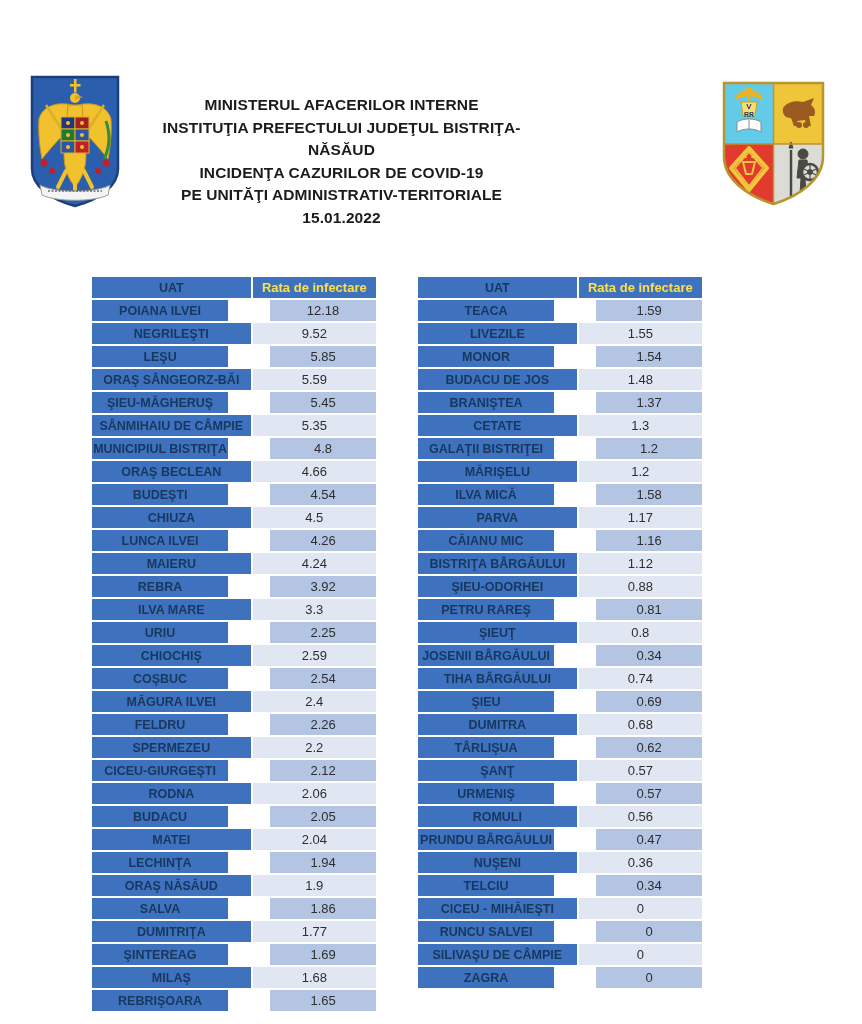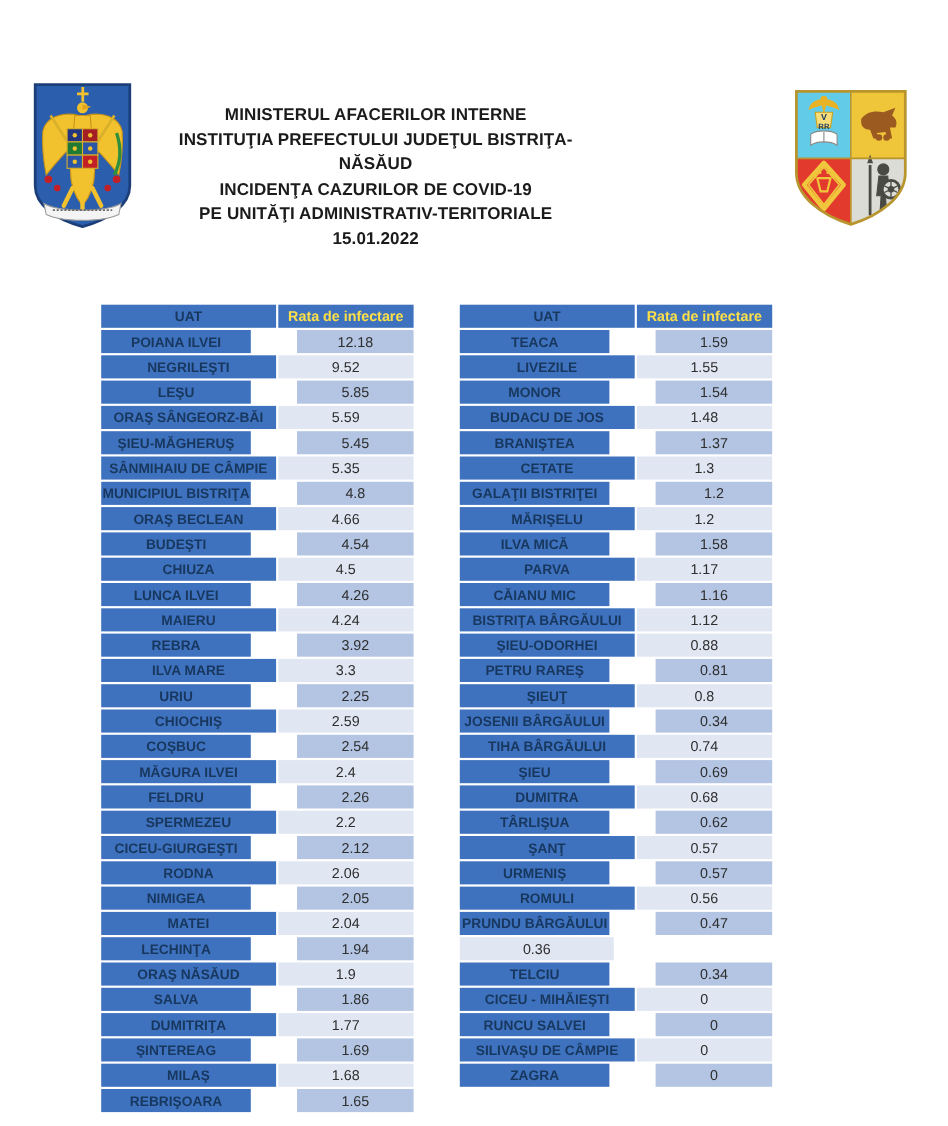"NIMIGEA" div.cell { text: NIMIGEA -> BUDACU }
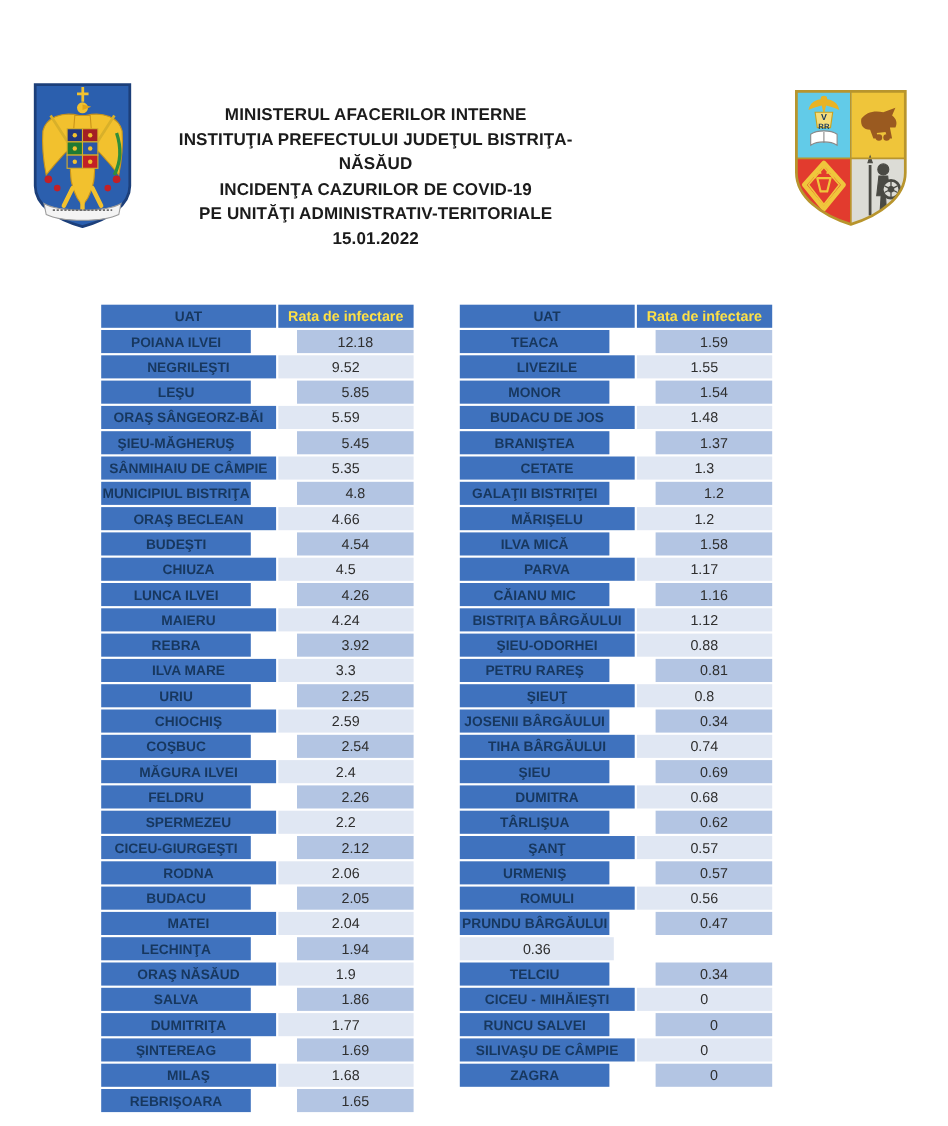"NUŞENI" div.cell { html: none -> <div>NUŞENI</div> }
